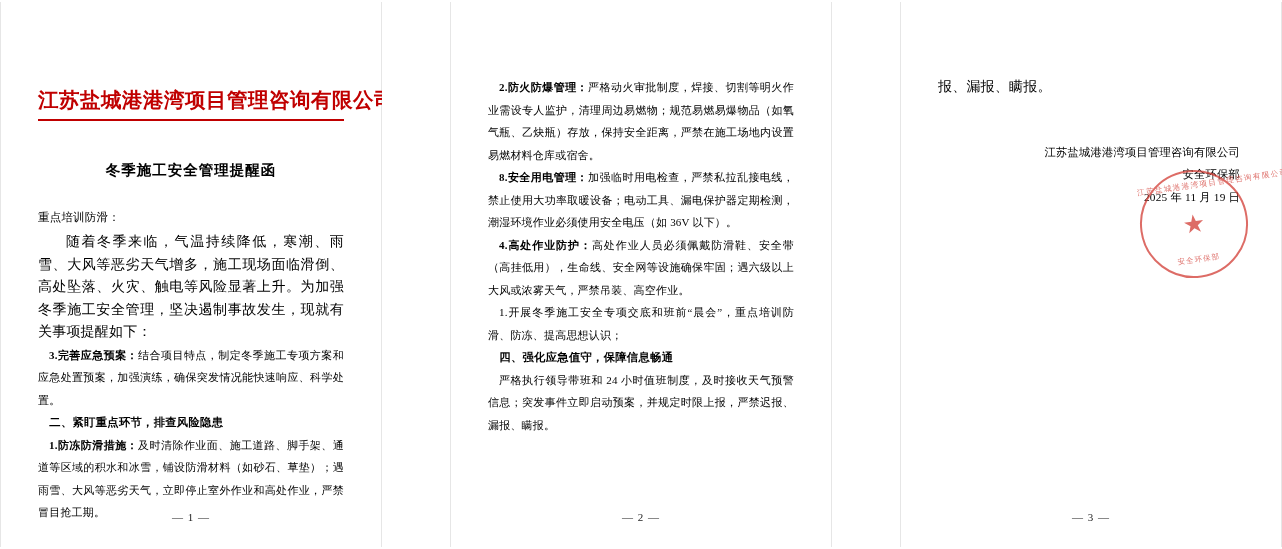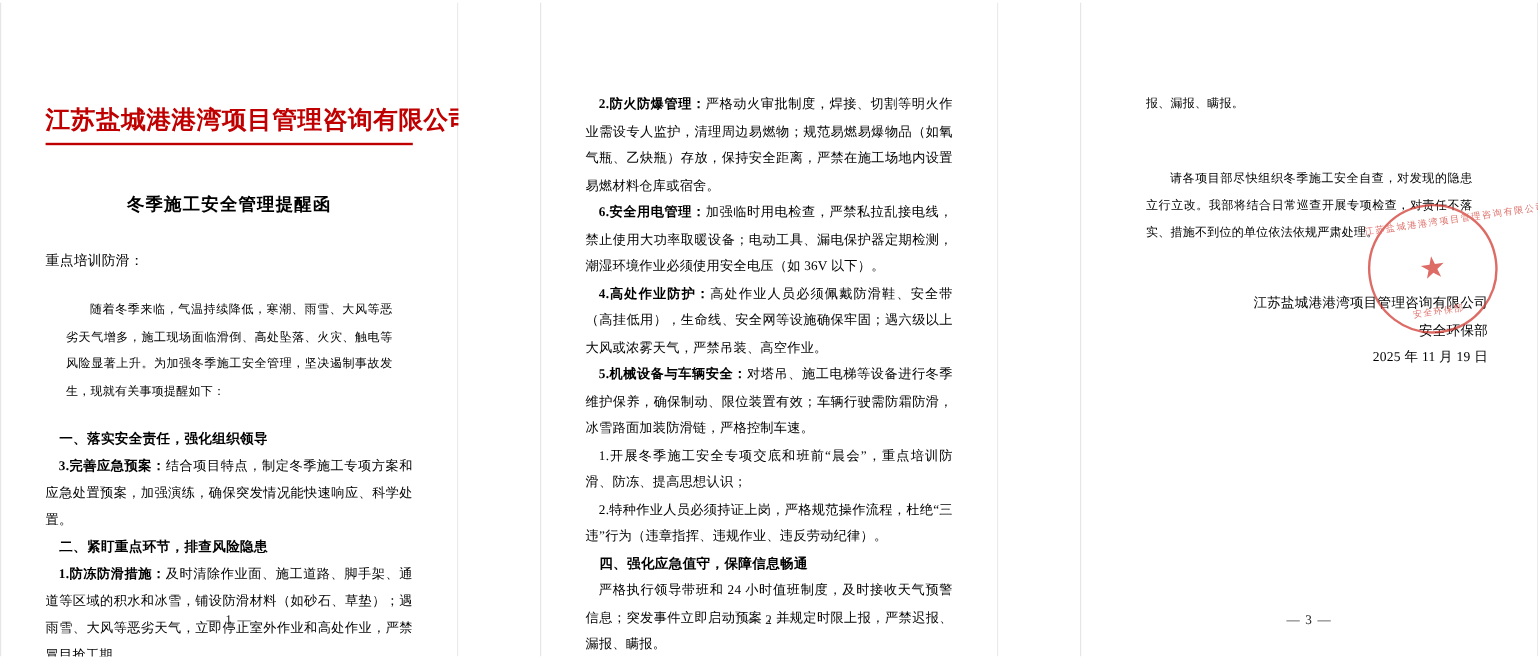"报、漏报、瞒报。" p.body-text { font-size: 10px -> 14px; margin: 17px -> 0 }
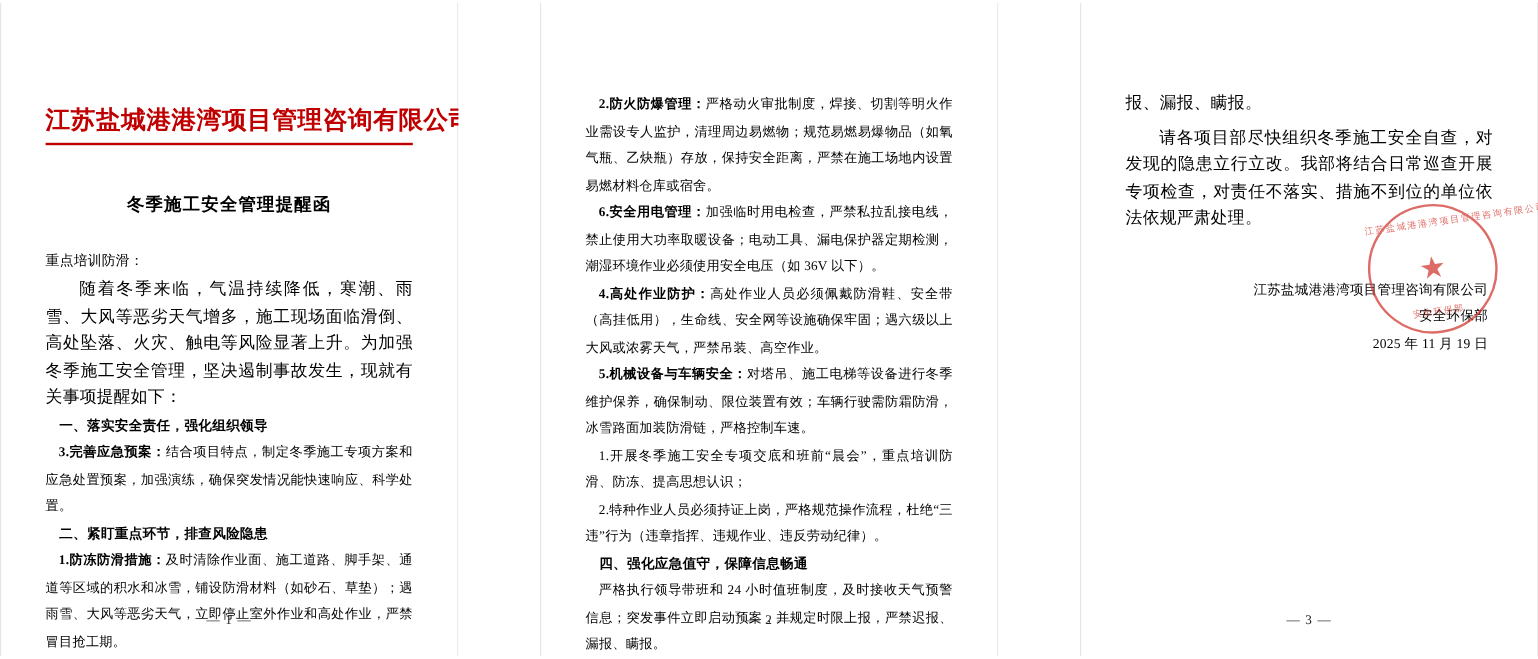"请各项目部尽快组织冬季施工安全自查，对发现的隐患立行立改。我部将结合日常巡查开展" p.body-text { html: <p>请各项目部尽快组织冬季施工安全自查，对发现的隐患立行立改。我部将结合日常巡查开展专项检查，对责任不落实、措施不到位的单位依法依规严肃处理。</p> -> none }
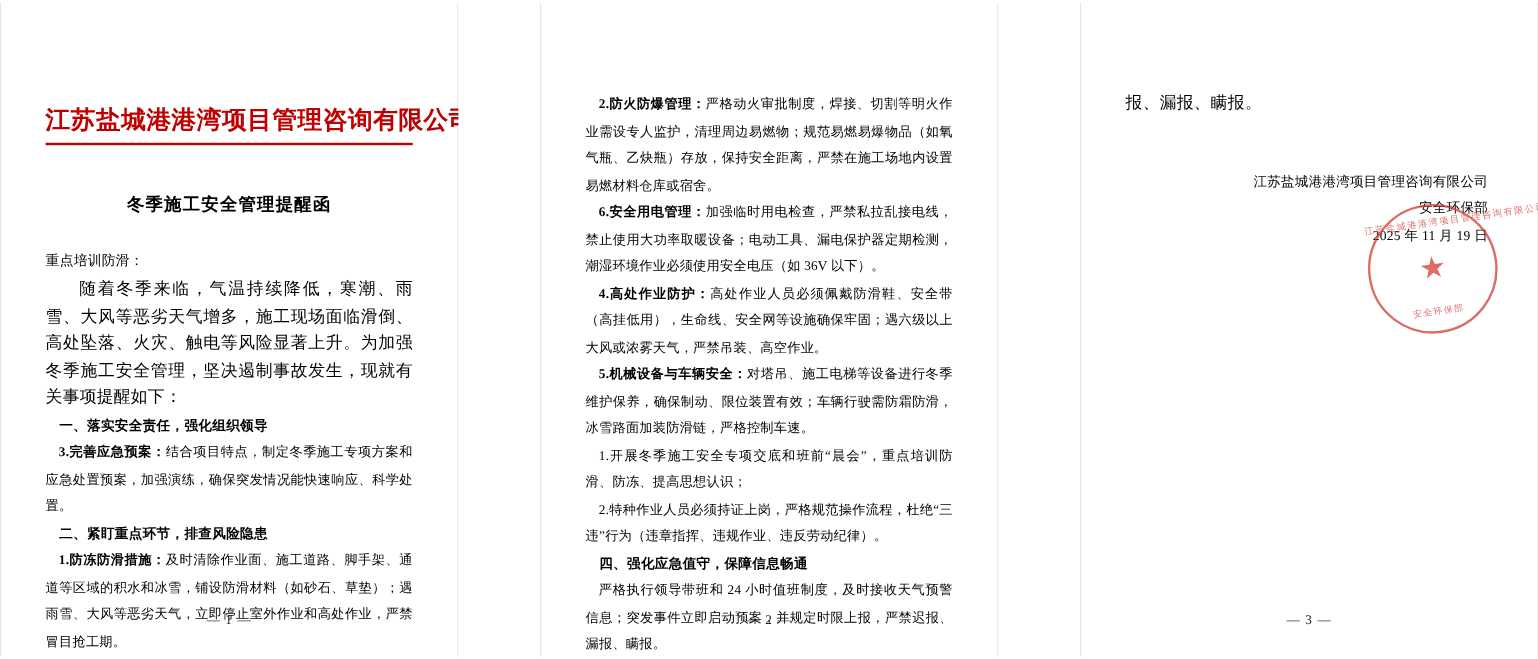"6.安全用电管理：" span.lead { text: 6 -> 8 }
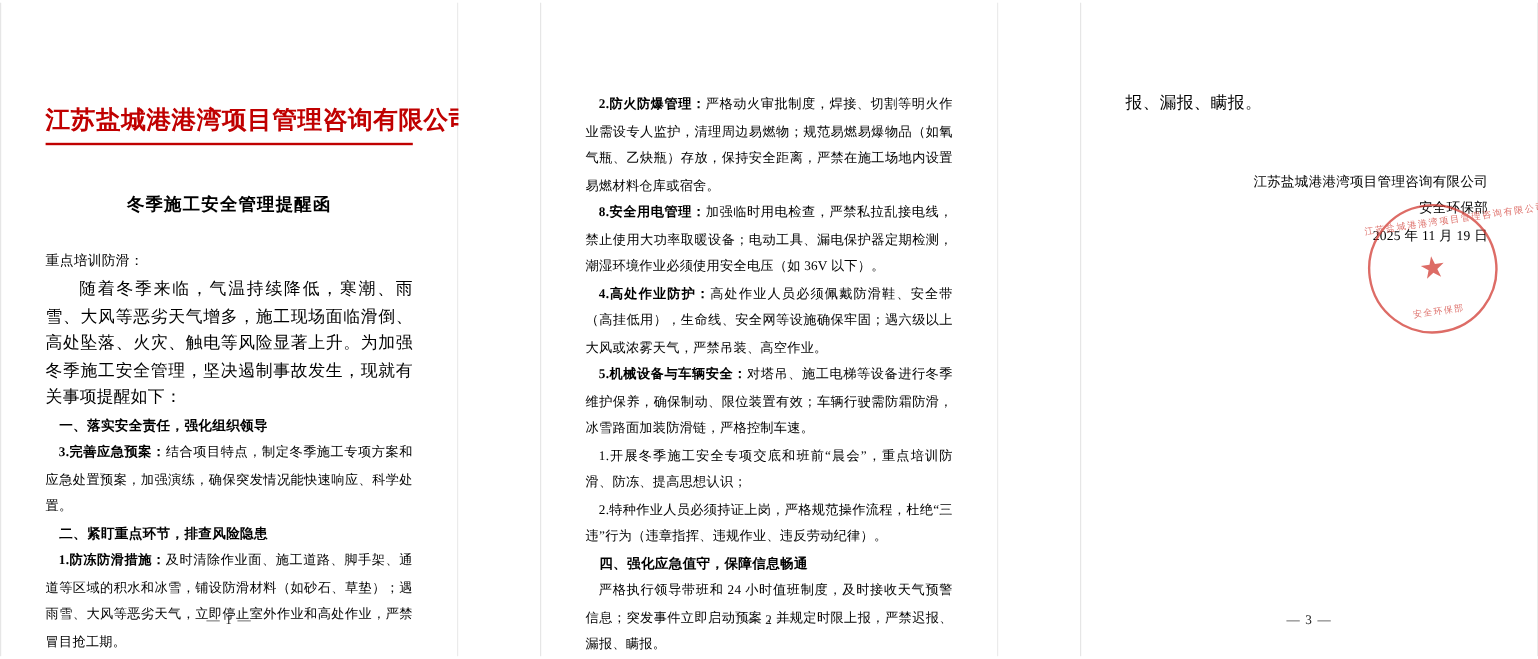"5.机械设备与车辆安全：对塔吊、施工电梯等设备进行冬季维护保养，确保制动、限位装" p.item { html: <p><span>5.机械设备与车辆安全：</span><span>对塔吊、施工电梯等设备进行冬季维护保养，确保制动、限位装置有效；车辆行驶需防霜防滑，冰雪路面加装防滑链，严格控制车速。</span></p> -> none }
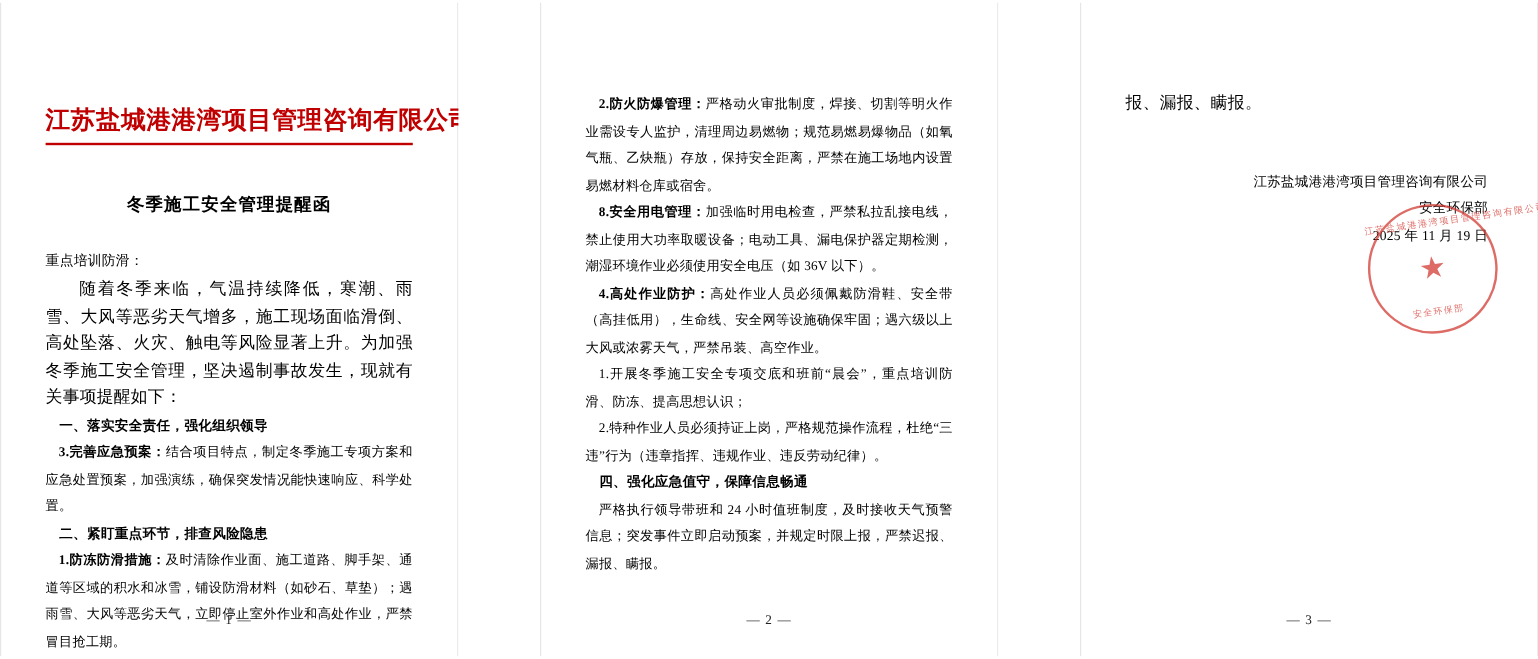"一、落实安全责任，强化组织领导" p.heading-l1 { html: <p>一、落实安全责任，强化组织领导</p> -> none }
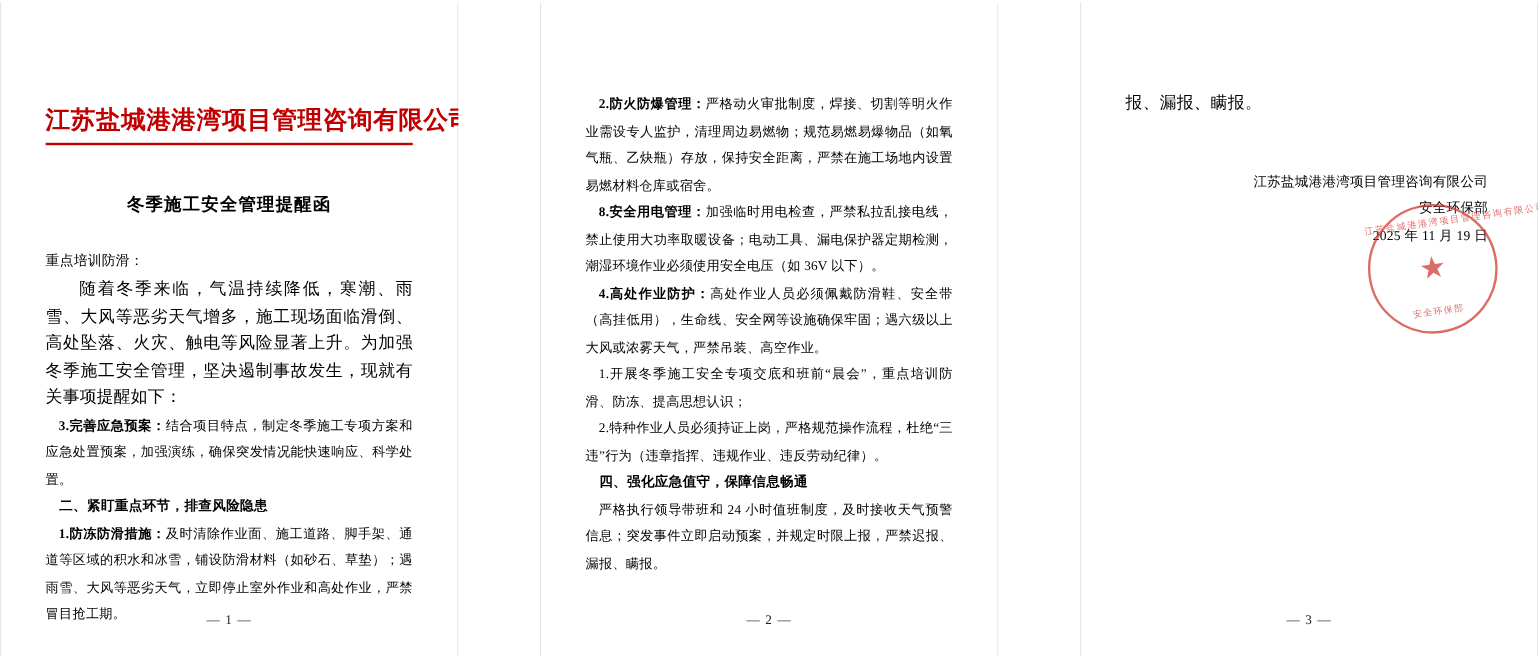"2.特种作业人员必须持证上岗，严格规范操作流程，杜绝“三违”行为（违章指挥、违规" p.item { html: <p><span>2.</span><span>特种作业人员必须持证上岗，严格规范操作流程，杜绝“三违”行为（违章指挥、违规作业、违反劳动纪律）。</span></p> -> none }
